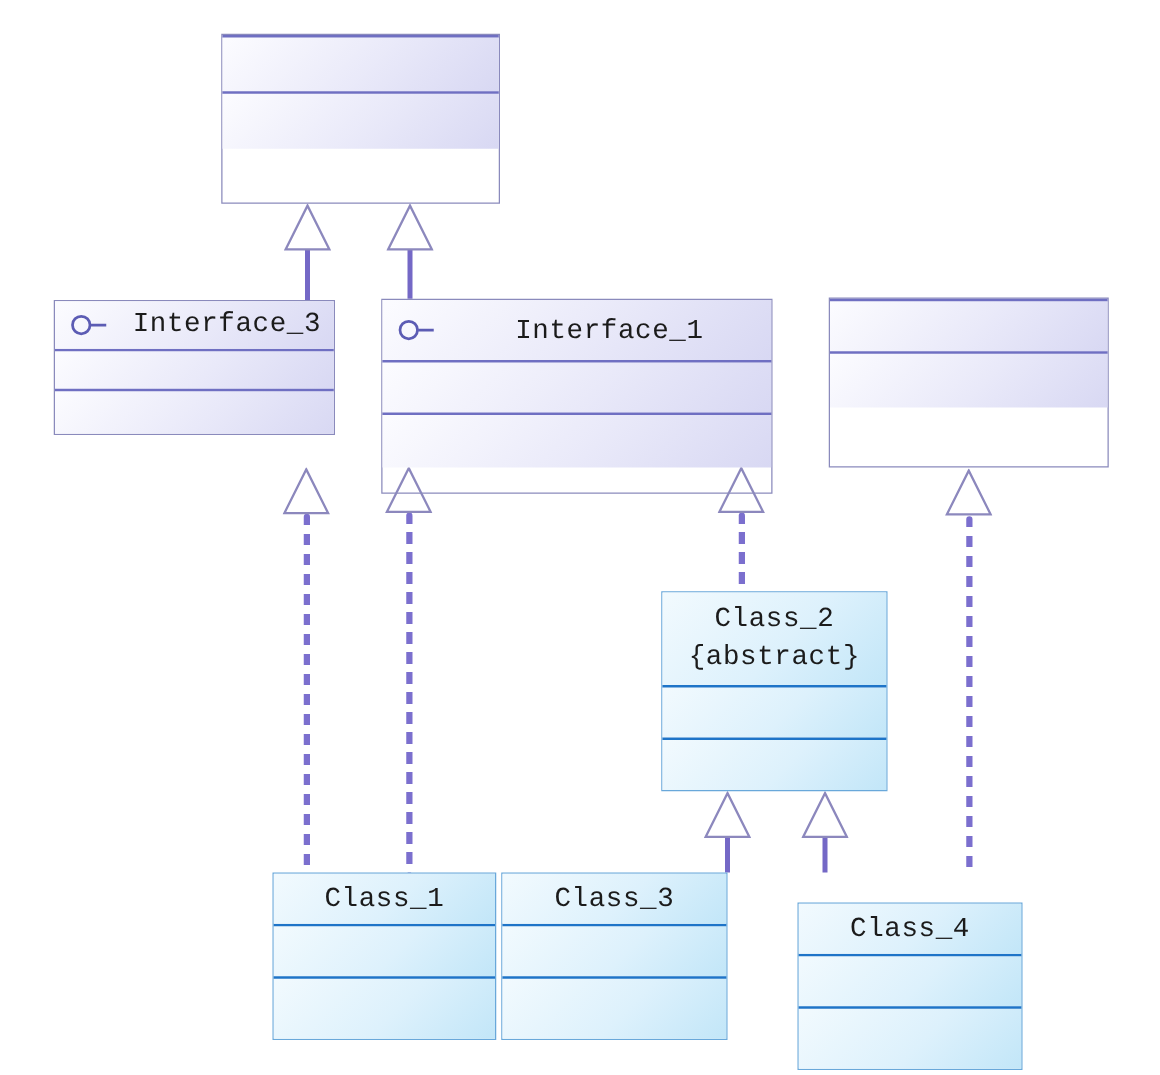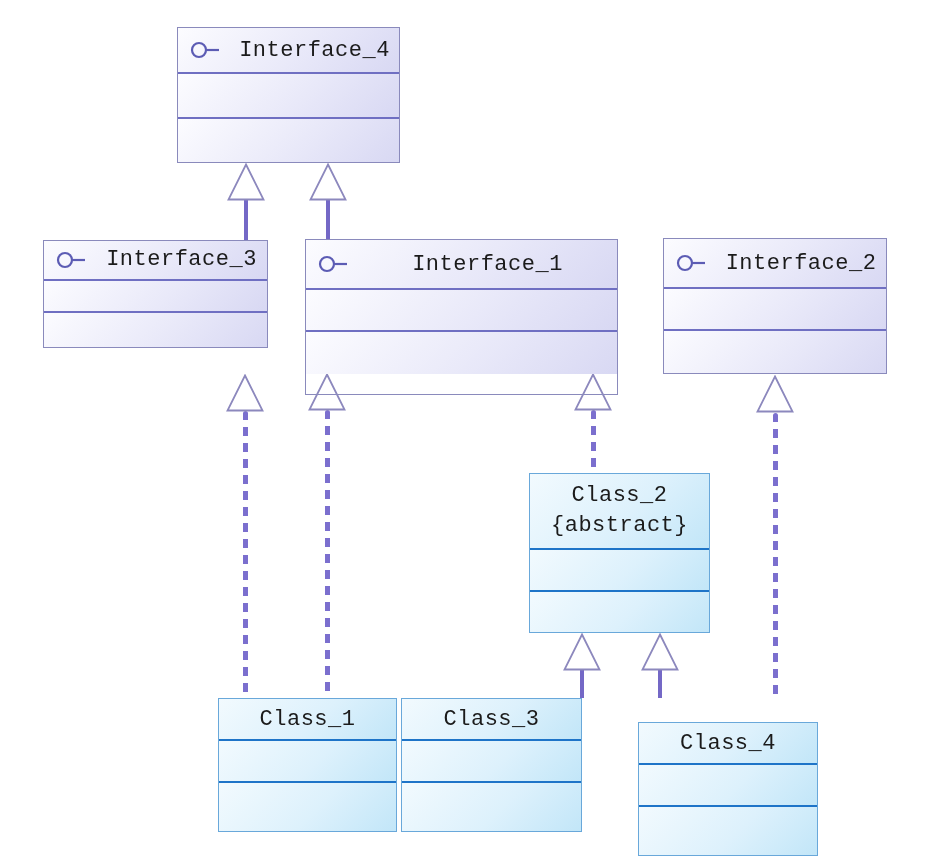"Interface_4" div.hdr { html: <div> <svg> <circle></circle> <line></line> </svg> <span>Interface_4</span> </div> -> none }
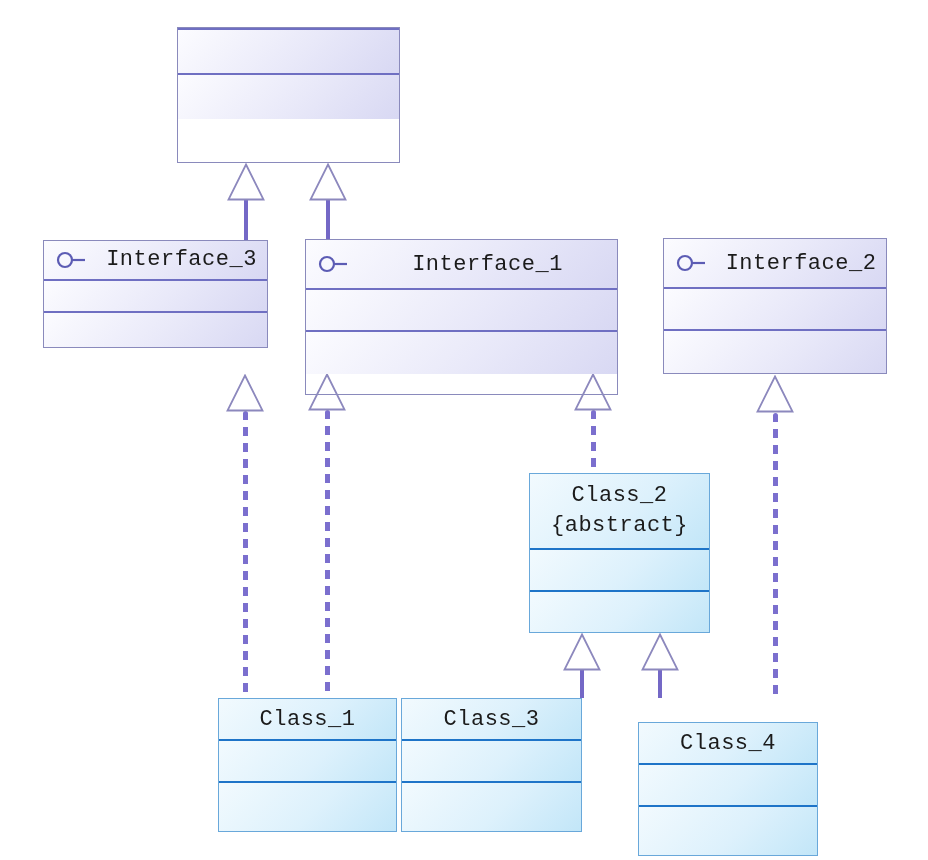"Interface_2" div.hdr { html: <div> <svg> <circle></circle> <line></line> </svg> <span>Interface_2</span> </div> -> none }
